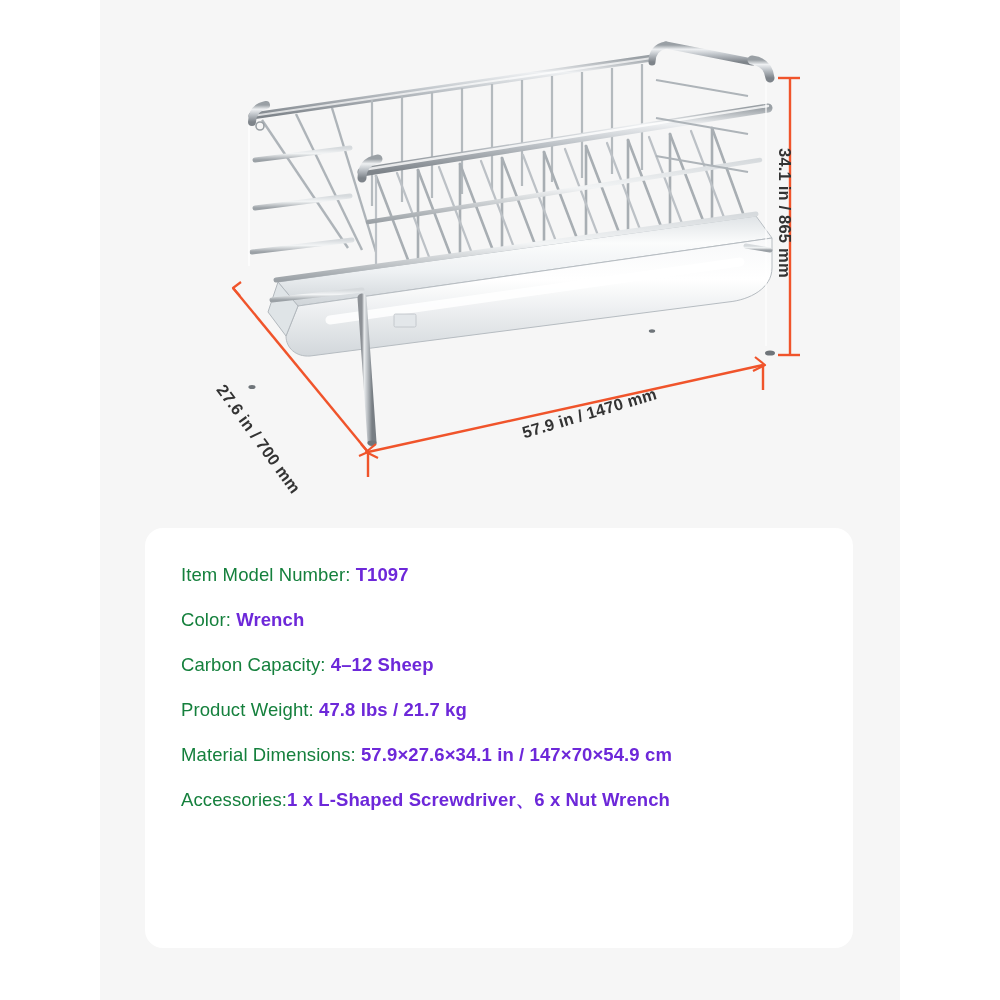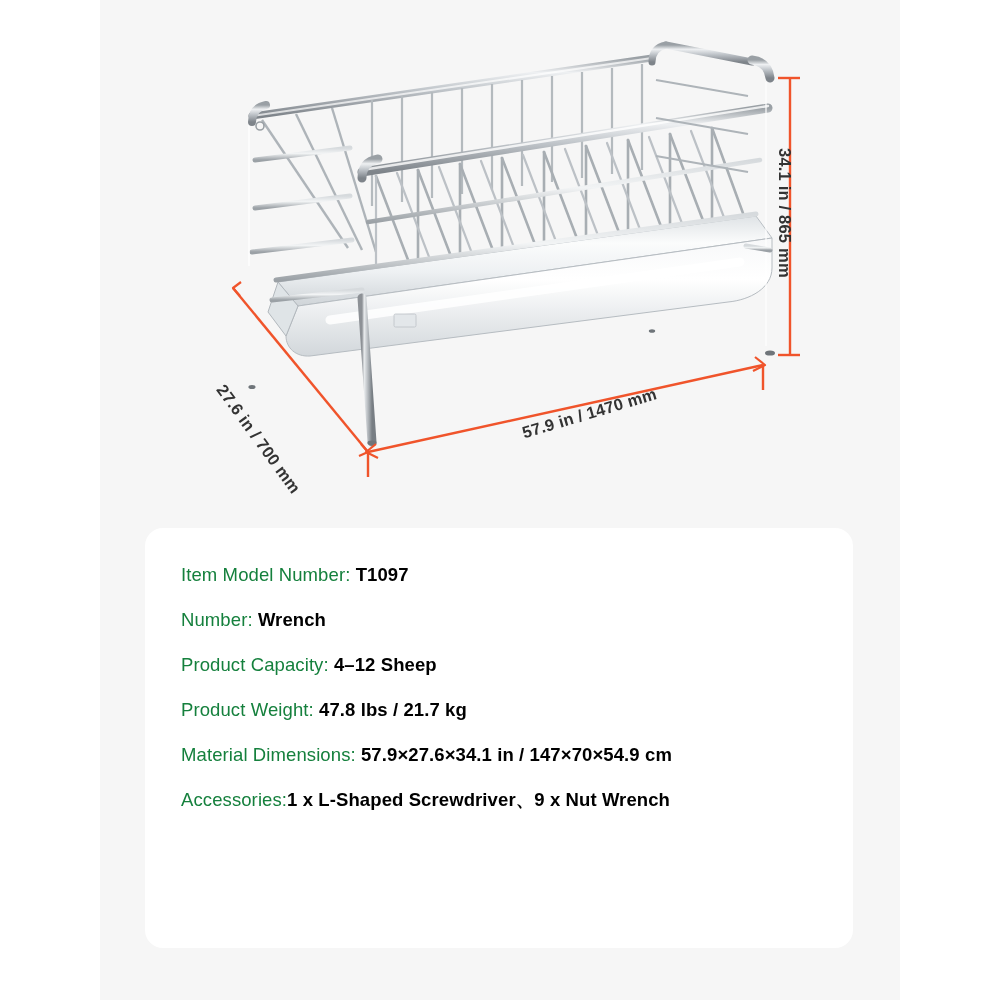"T1097" .spec-value { color: #000000 -> #6d28d9 }
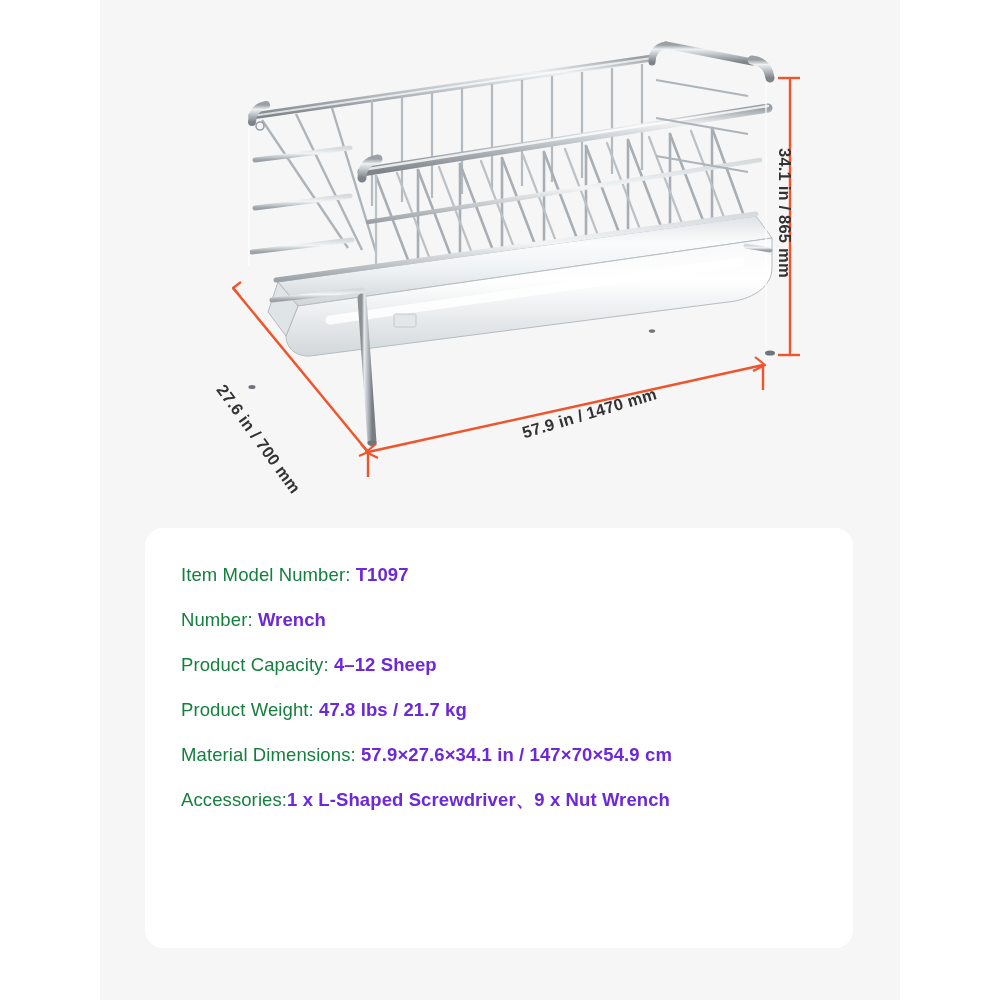"Number:" span.spec-label { text: Number -> Color }
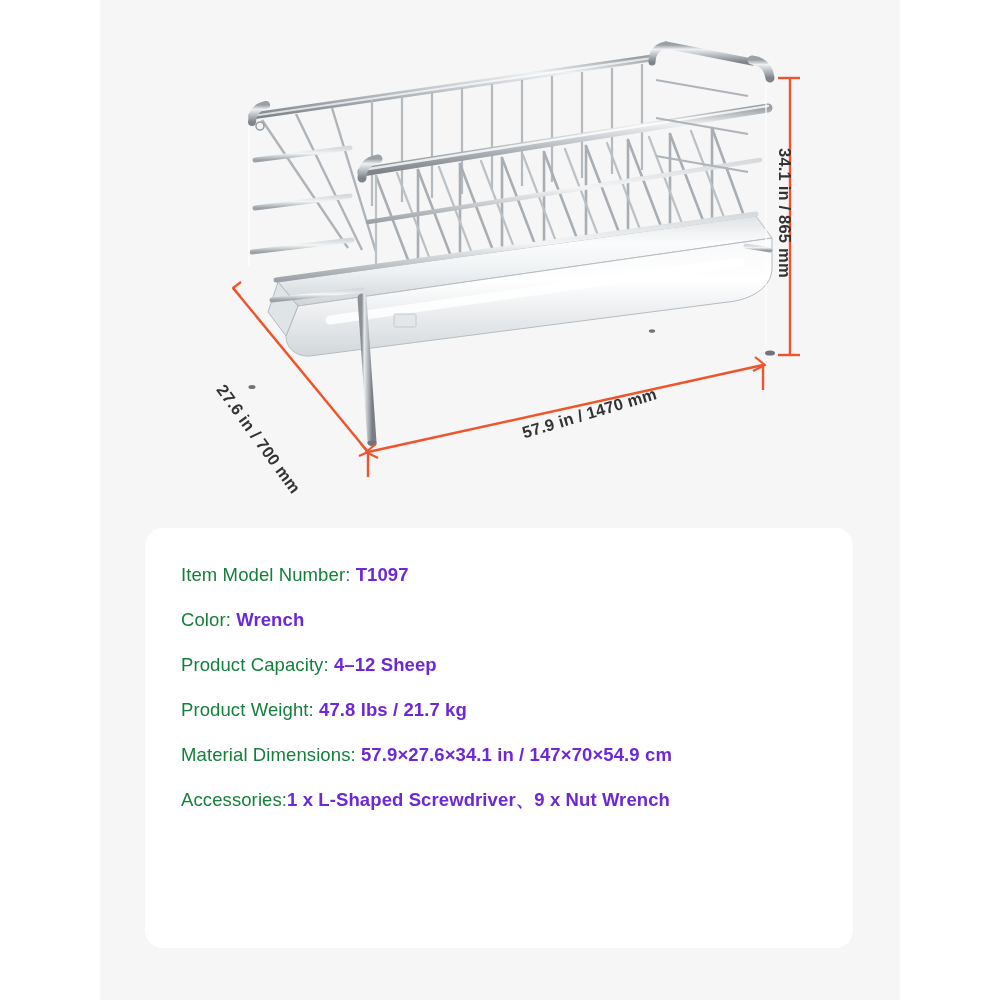"Product Capacity:" span.spec-label { text: Product -> Carbon }
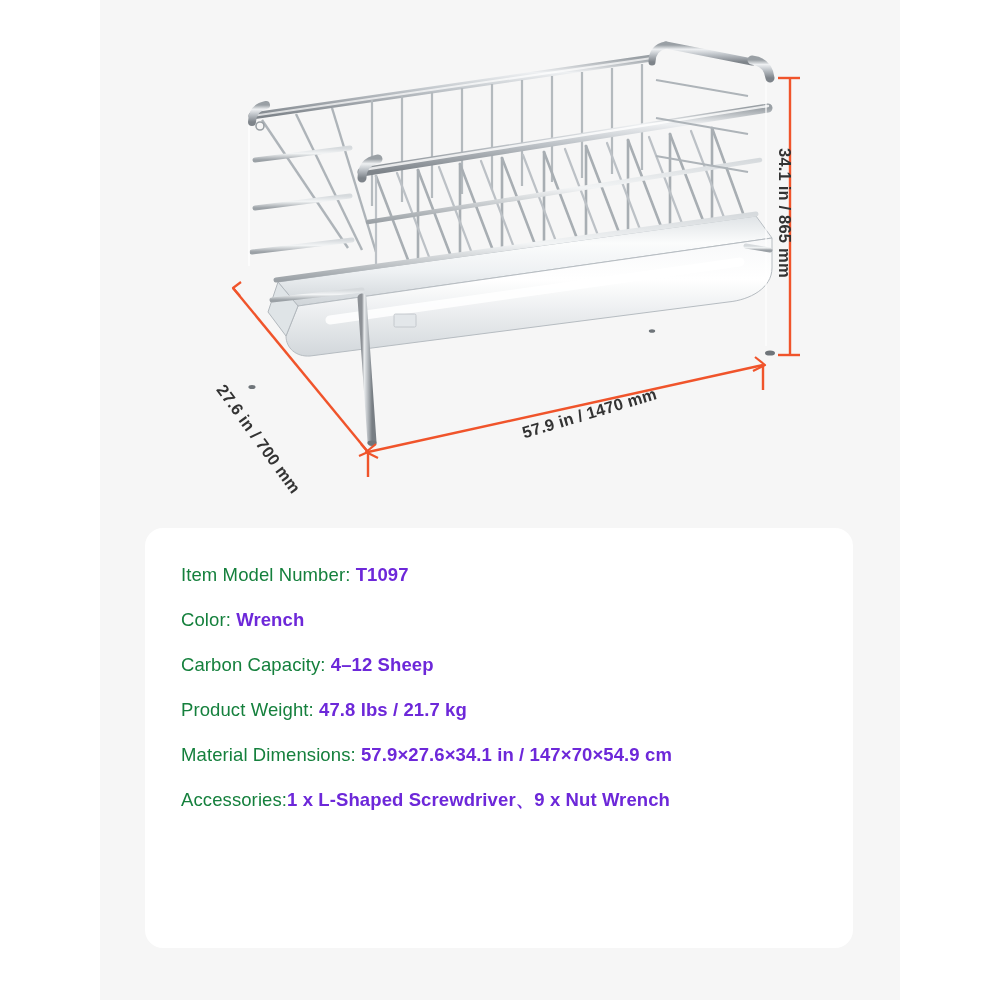"1 x L-Shaped Screwdriver、9 x" span.spec-value { text: 9 -> 6 }
